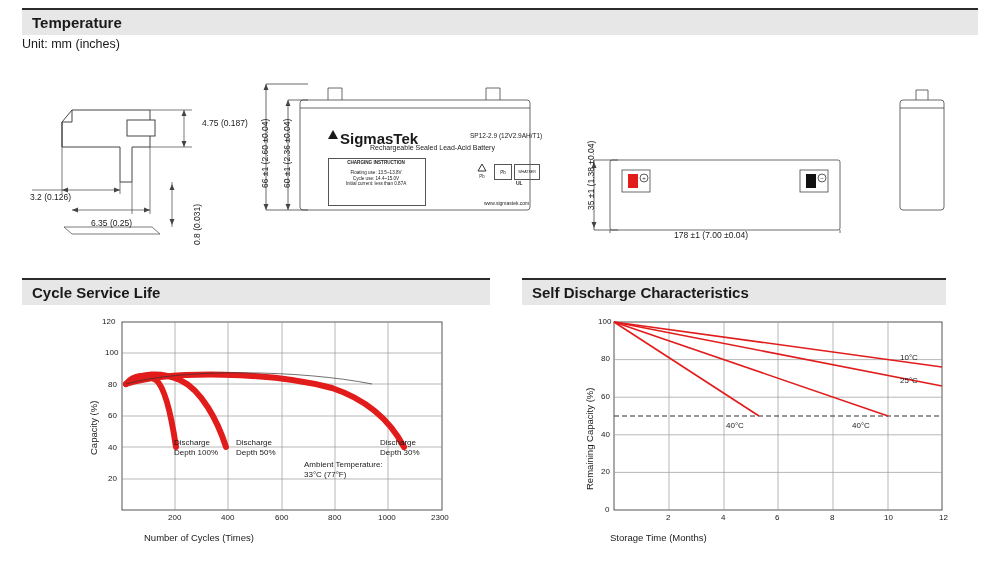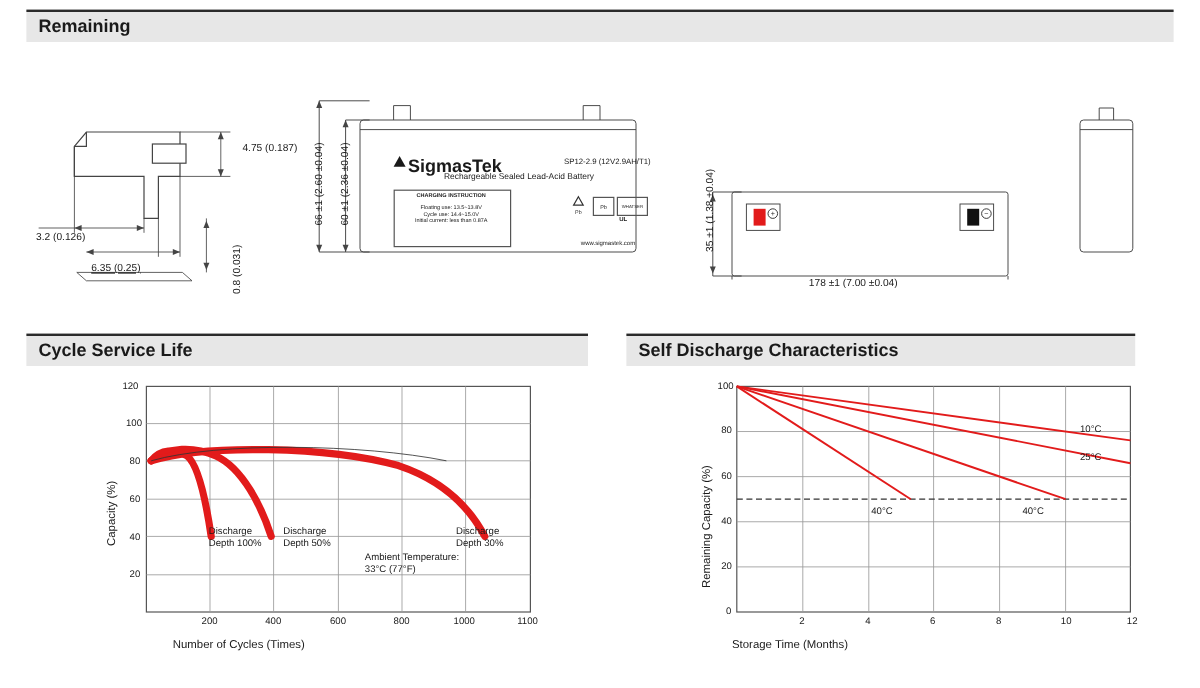"Remaining" div.section-header { text: Remaining -> Temperature }
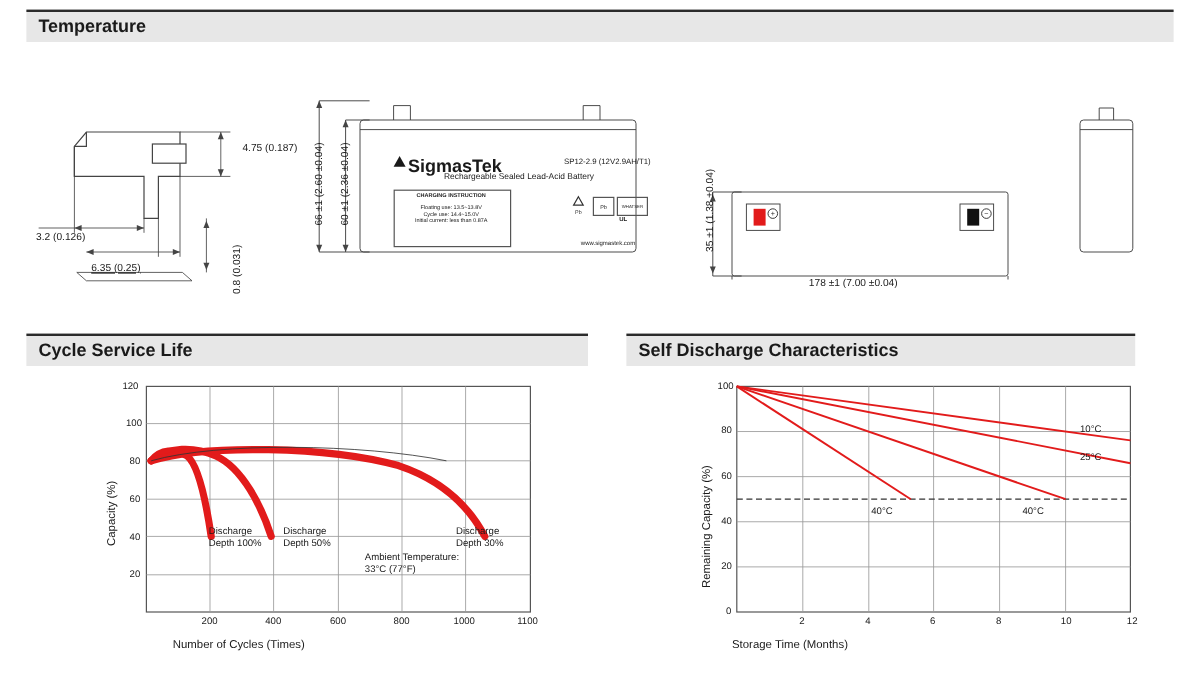"Unit: mm (inches)" div.unit-line { html: none -> <div>Unit: mm (inches)</div> }
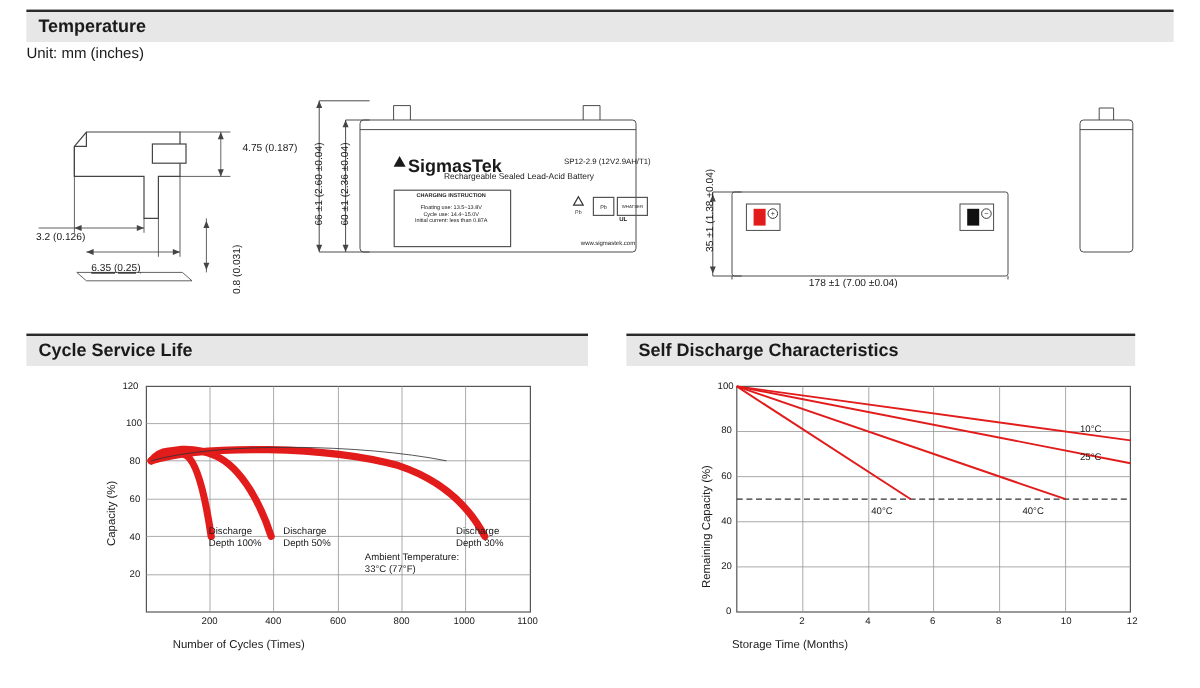"6.35 (0.25)" div.lbl { left: 54px -> 69px; text-decoration: underline -> none }
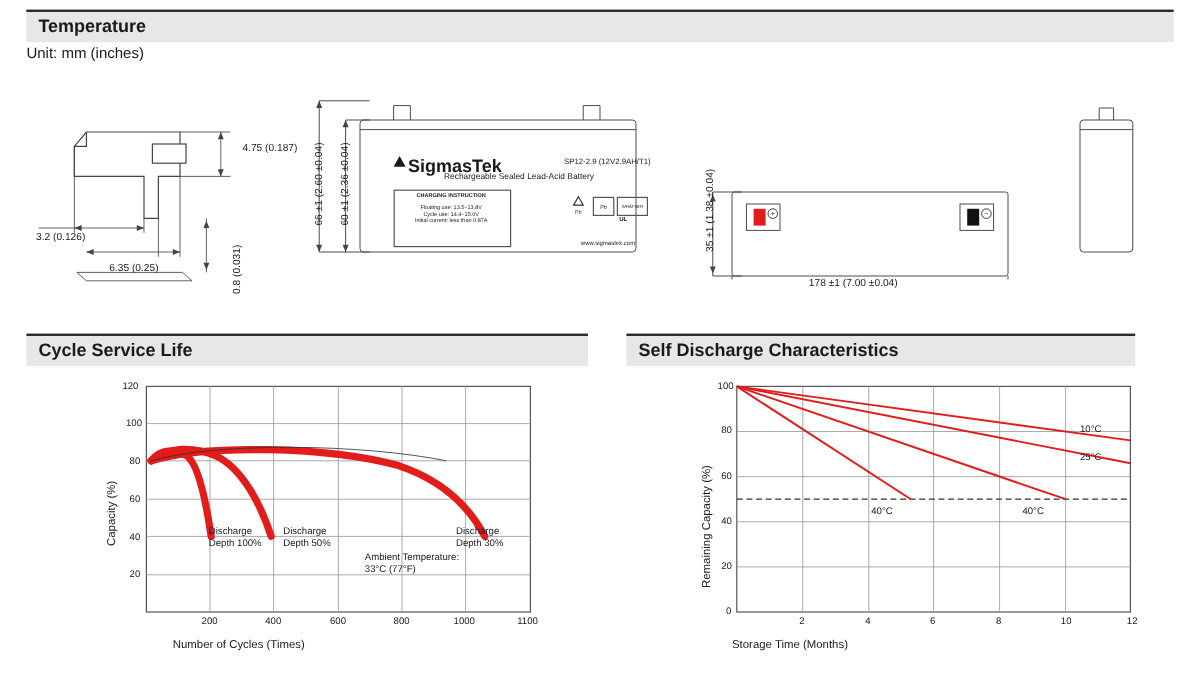"1100" div.tick { text: 1100 -> 2300 }
